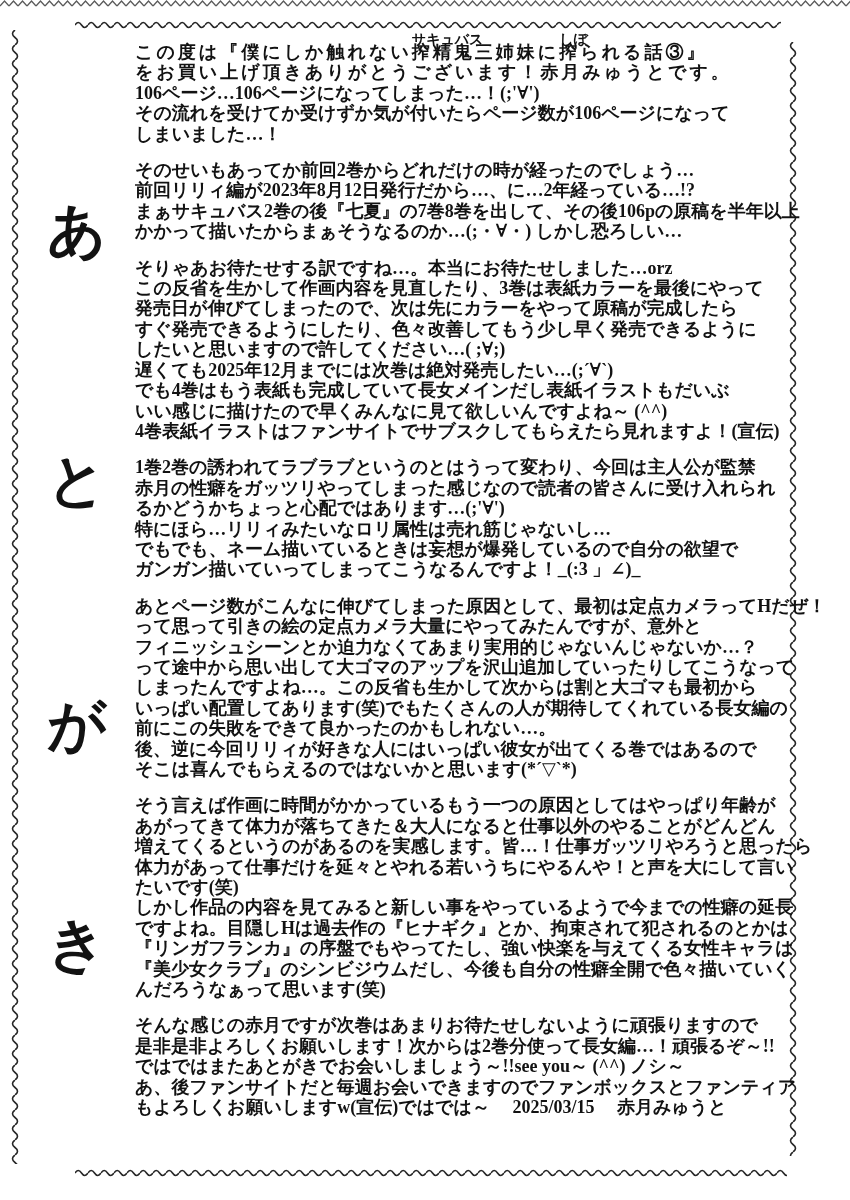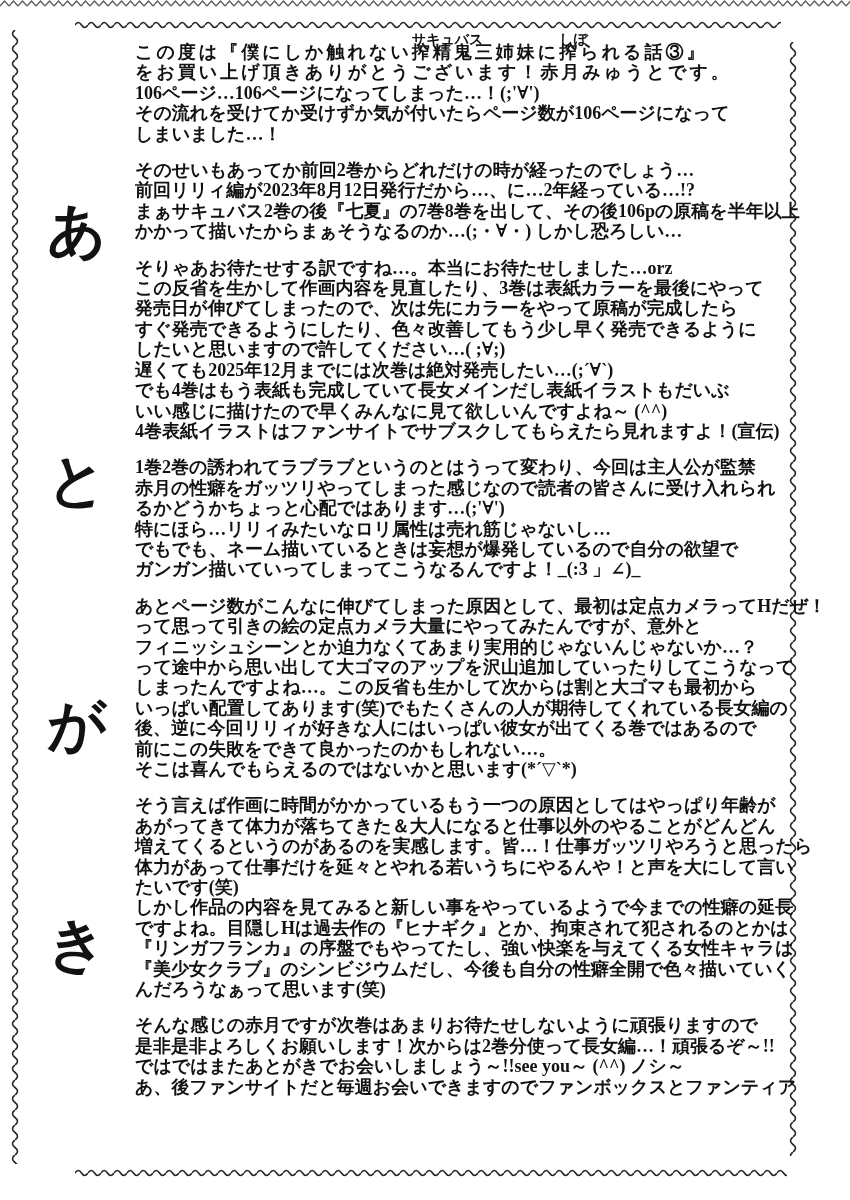"後、逆に今回リリィが好きな人にはいっぱい彼女が出てくる巻ではあるので" div.line { order: before "前にこの失敗をできて良かったのかもしれない…。" -> after "前にこの失敗をできて良かったのかもしれない…。" }
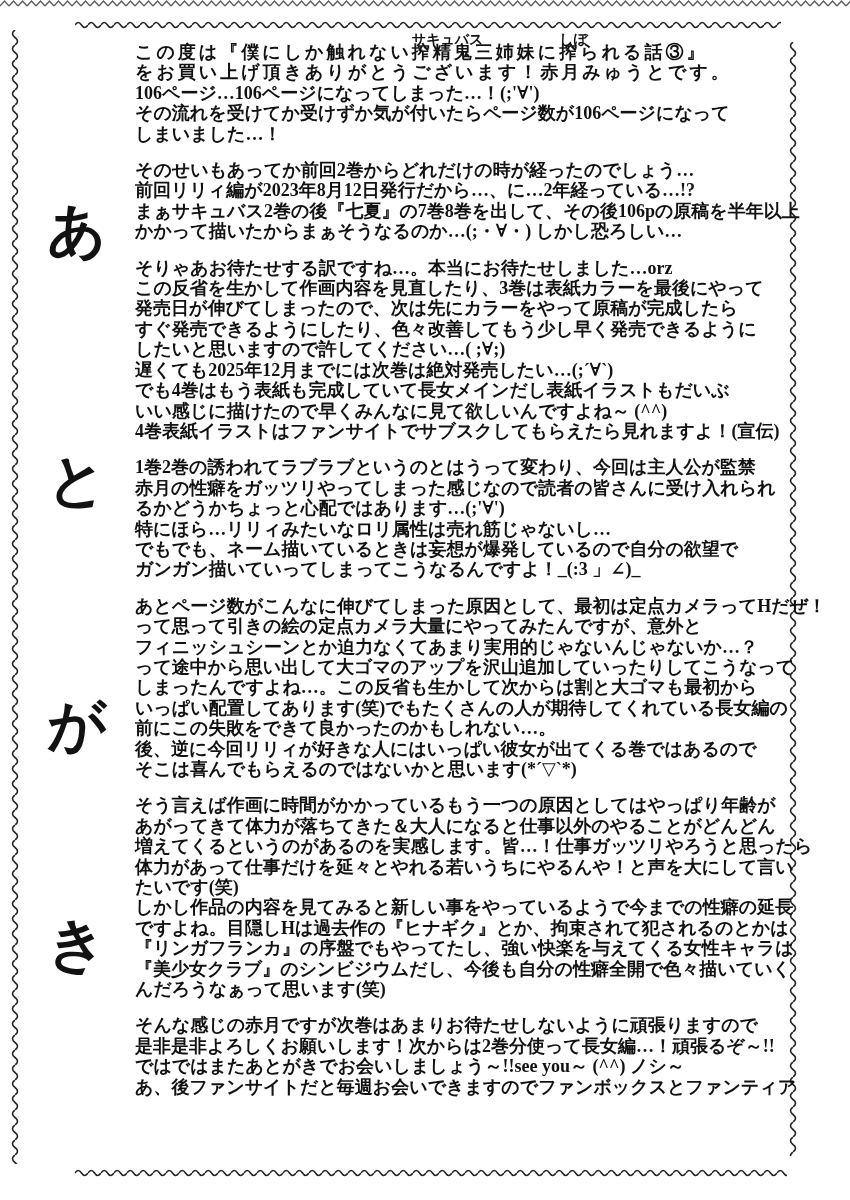"もよろしくお願いしますw(宣伝)ではでは～ 2025/03/15 赤月みゅうと" div.line { html: none -> <div><span>もよろしくお願いしますw(宣伝)ではでは～ 2025/03/15 赤月みゅうと</span></div> }
